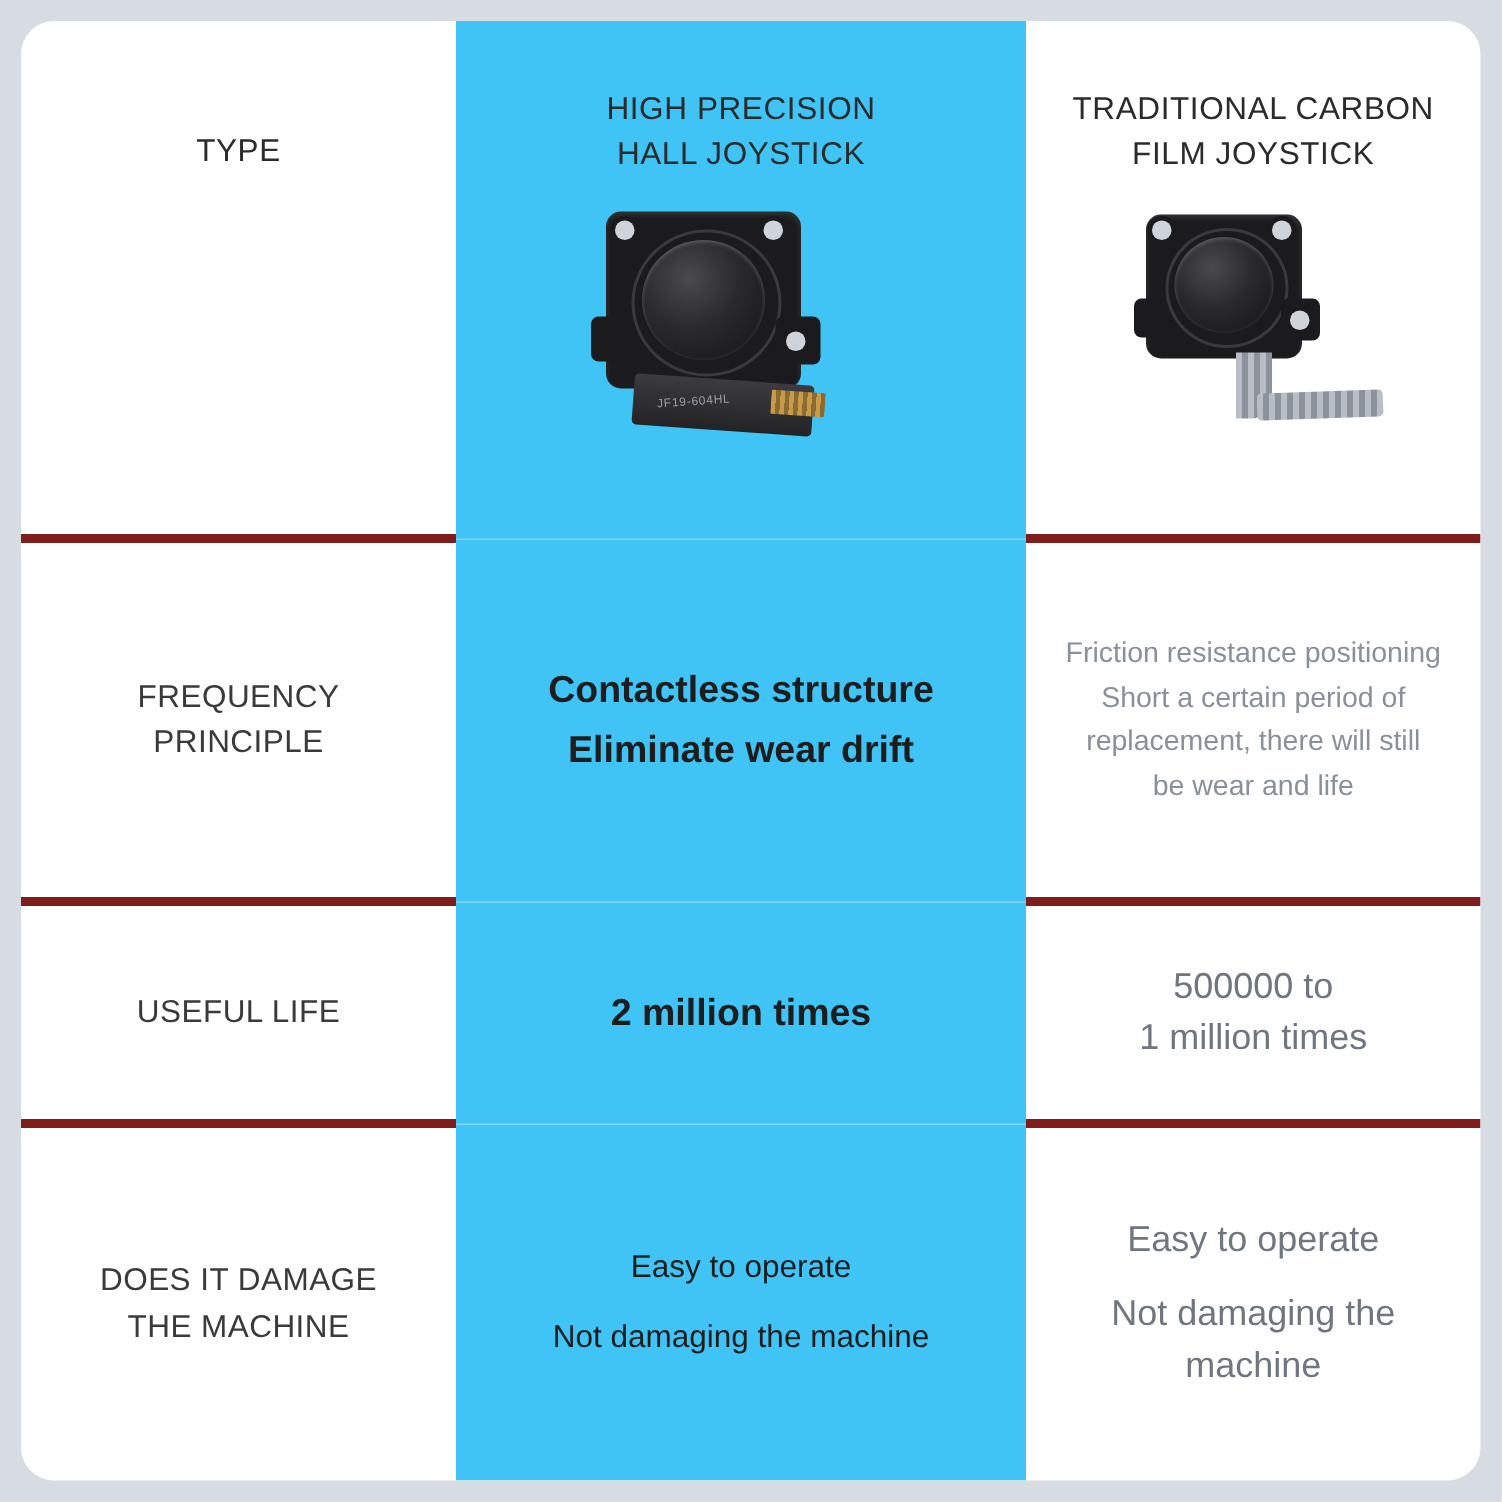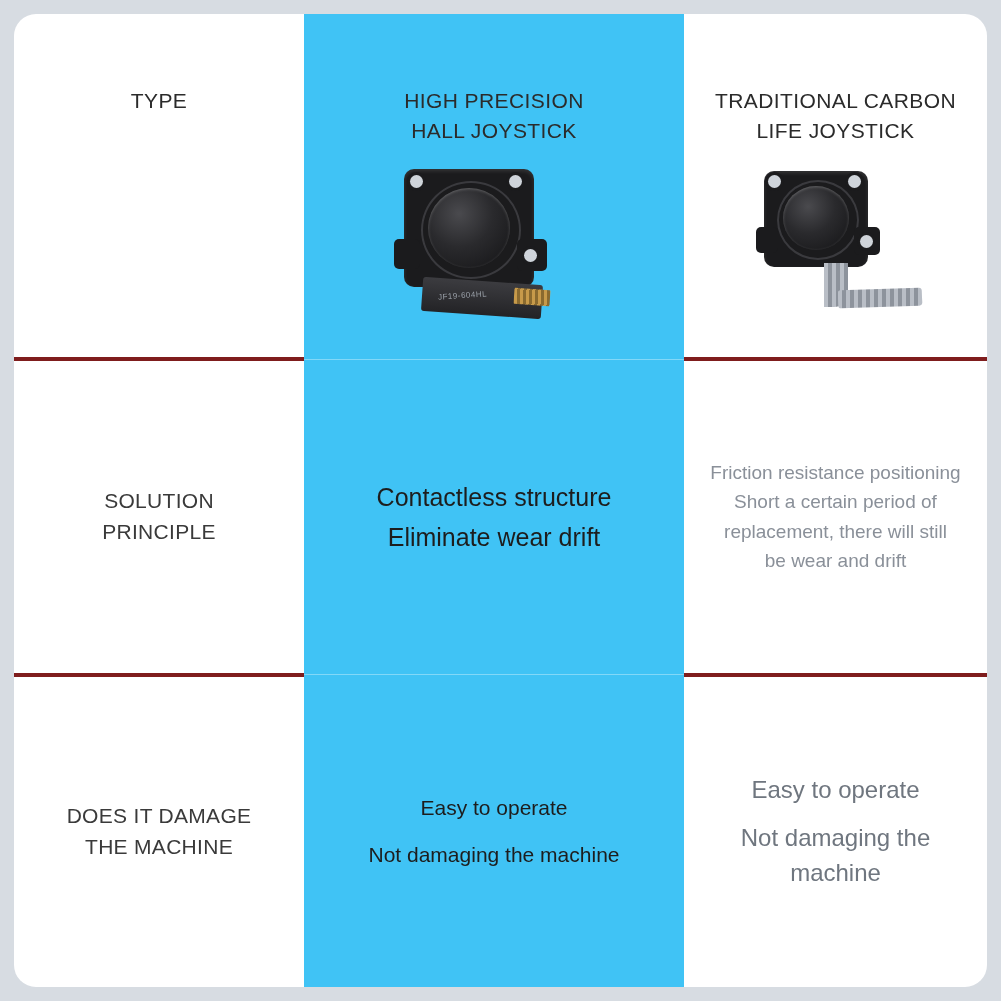"HIGH PRECISION" .head-inner { padding-top: 72px -> 44px }
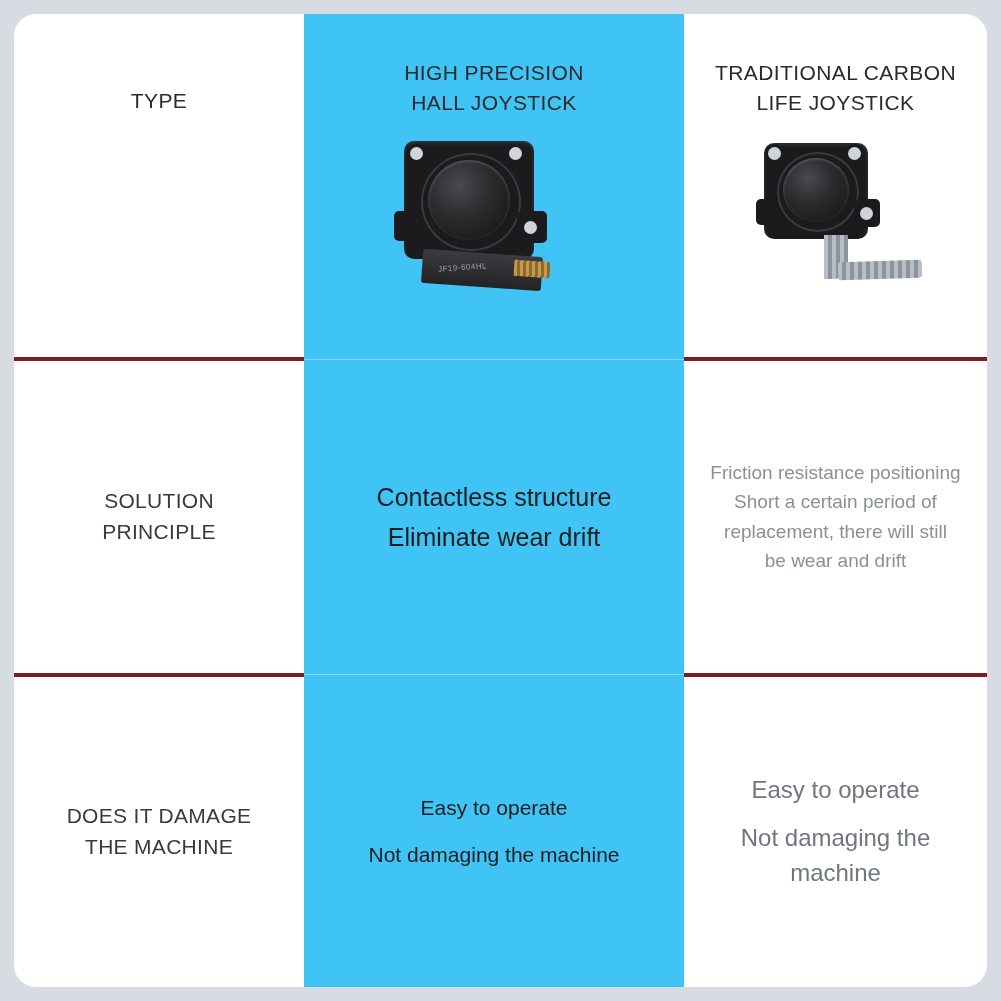"LIFE JOYSTICK" div.head-title { text: LIFE -> FILM }
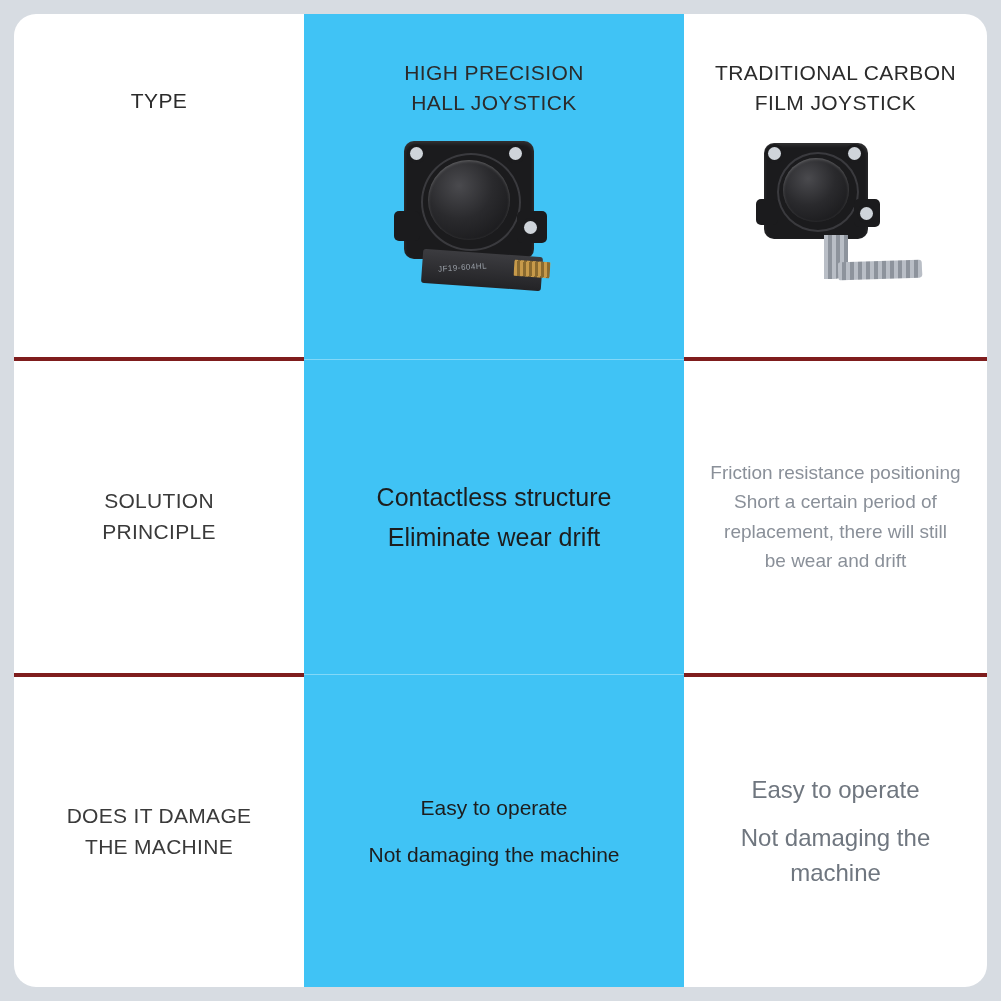"Friction resistance positioning" tr.body-row td.col-label, tr.body-row td.col-trad { border-top: 4px solid #7f1d1d -> 6px solid #7f1d1d }
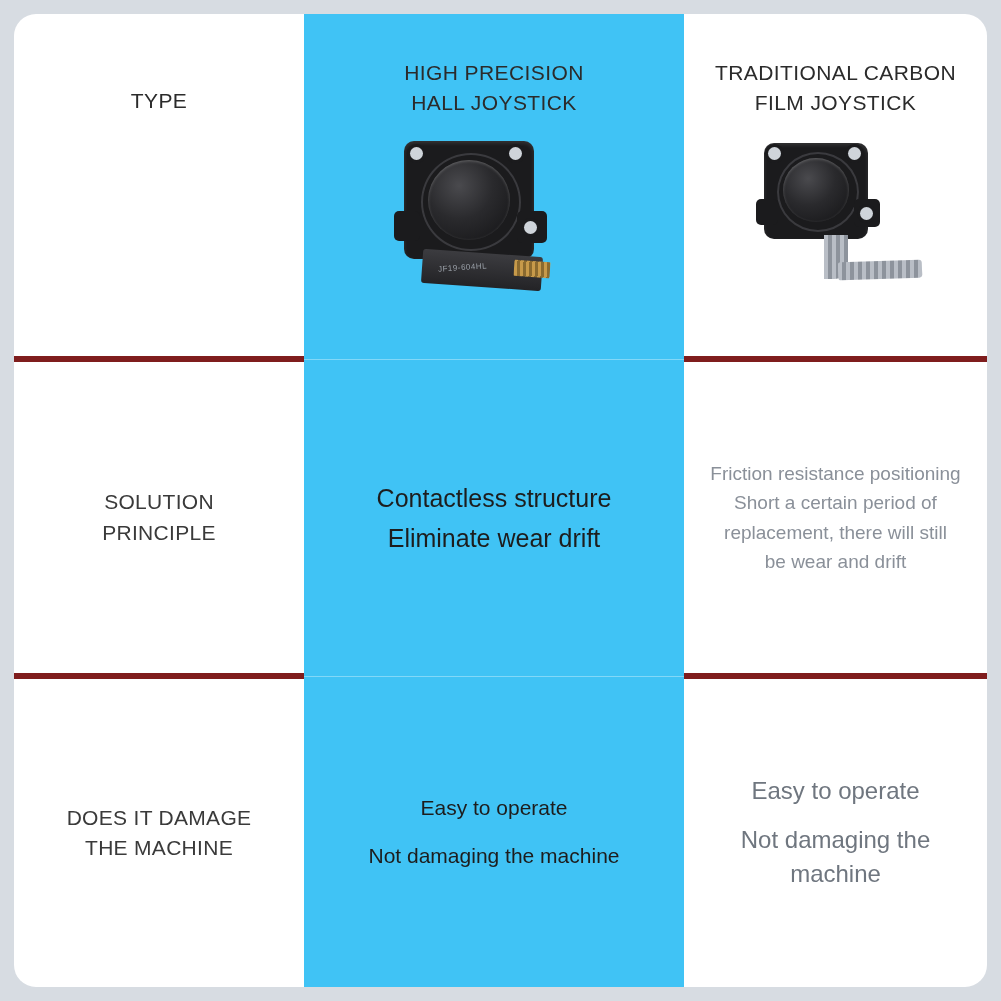"SOLUTION" div.label-text { text: SOLUTION -> FREQUENCY }
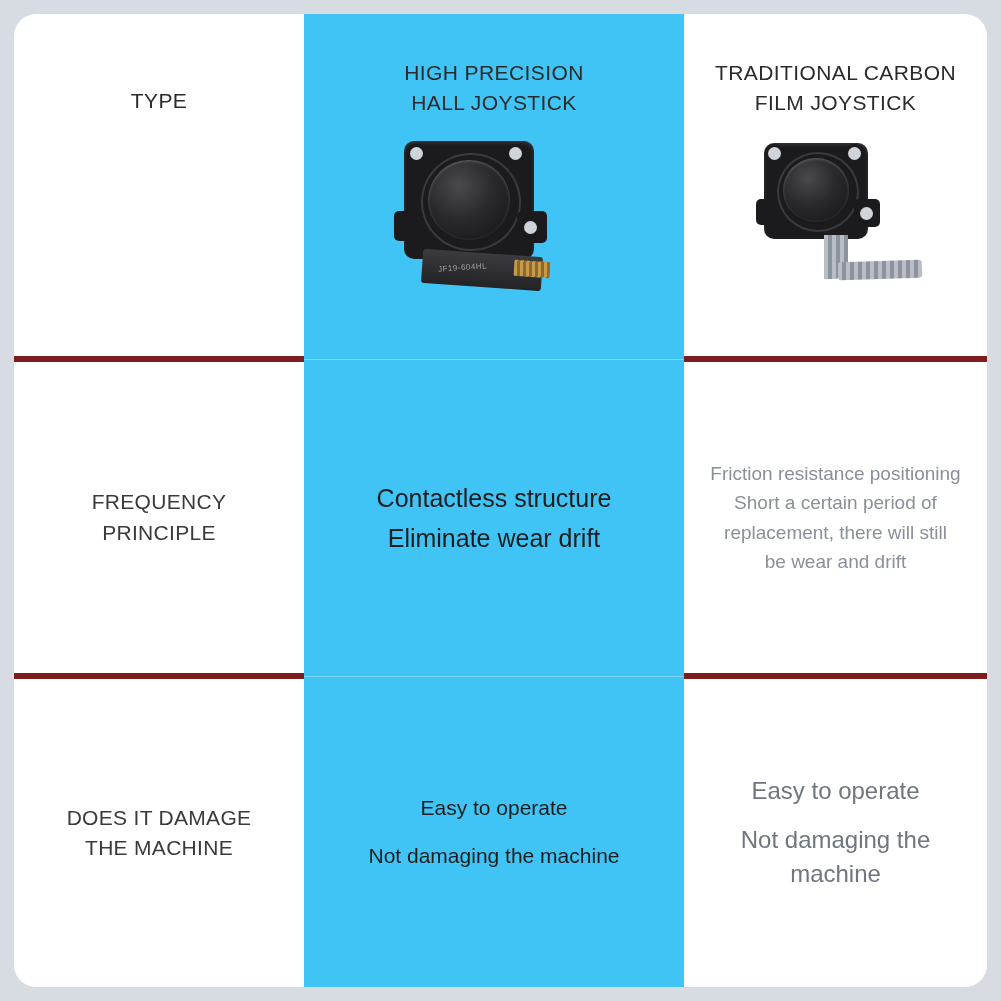"Contactless structure" .hall-text.bold { font-weight: normal -> bold }
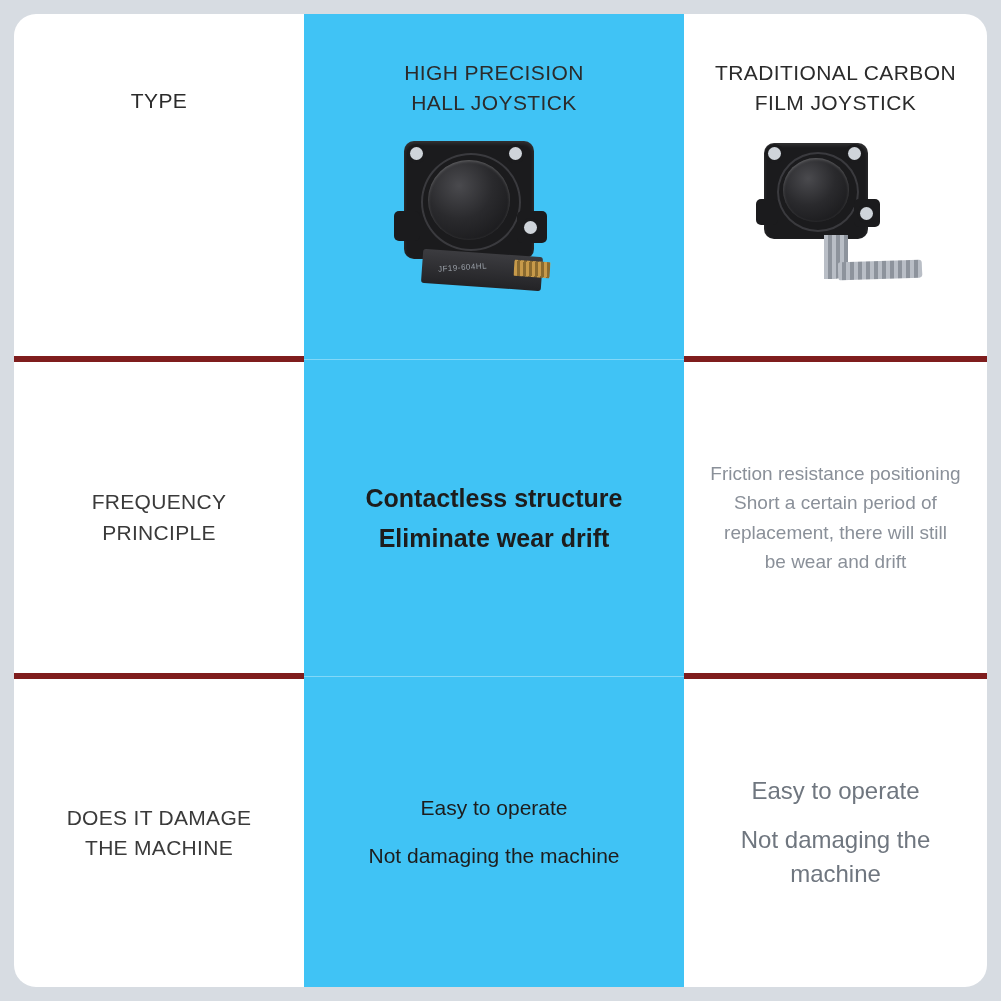"be wear and drift" div.trad-text { text: drift -> life }
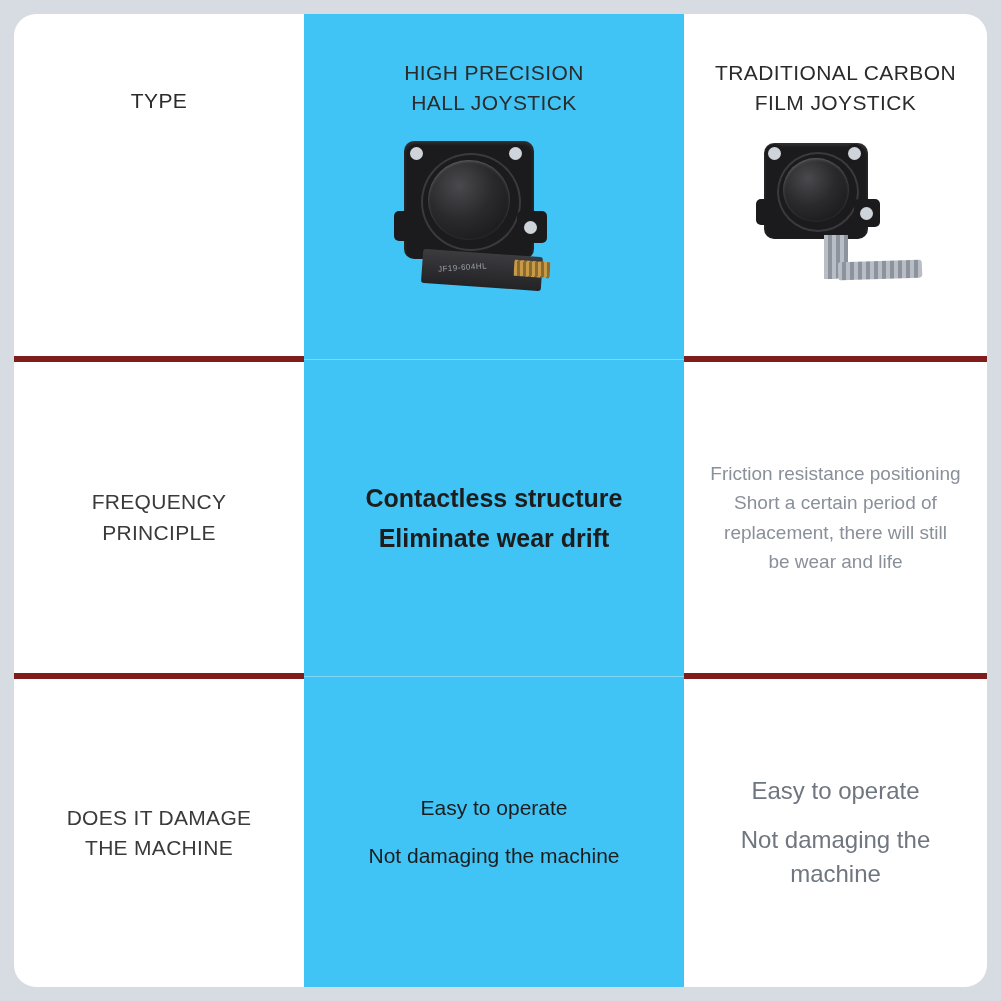"USEFUL LIFE" tr.body-row { html: none -> <tr> <td> <div>USEFUL LIFE</div> </td> <td> <div>2 million times</div> </td> <td> <div>500000 to</div> <div>1 million times</div> </td> </tr> }
